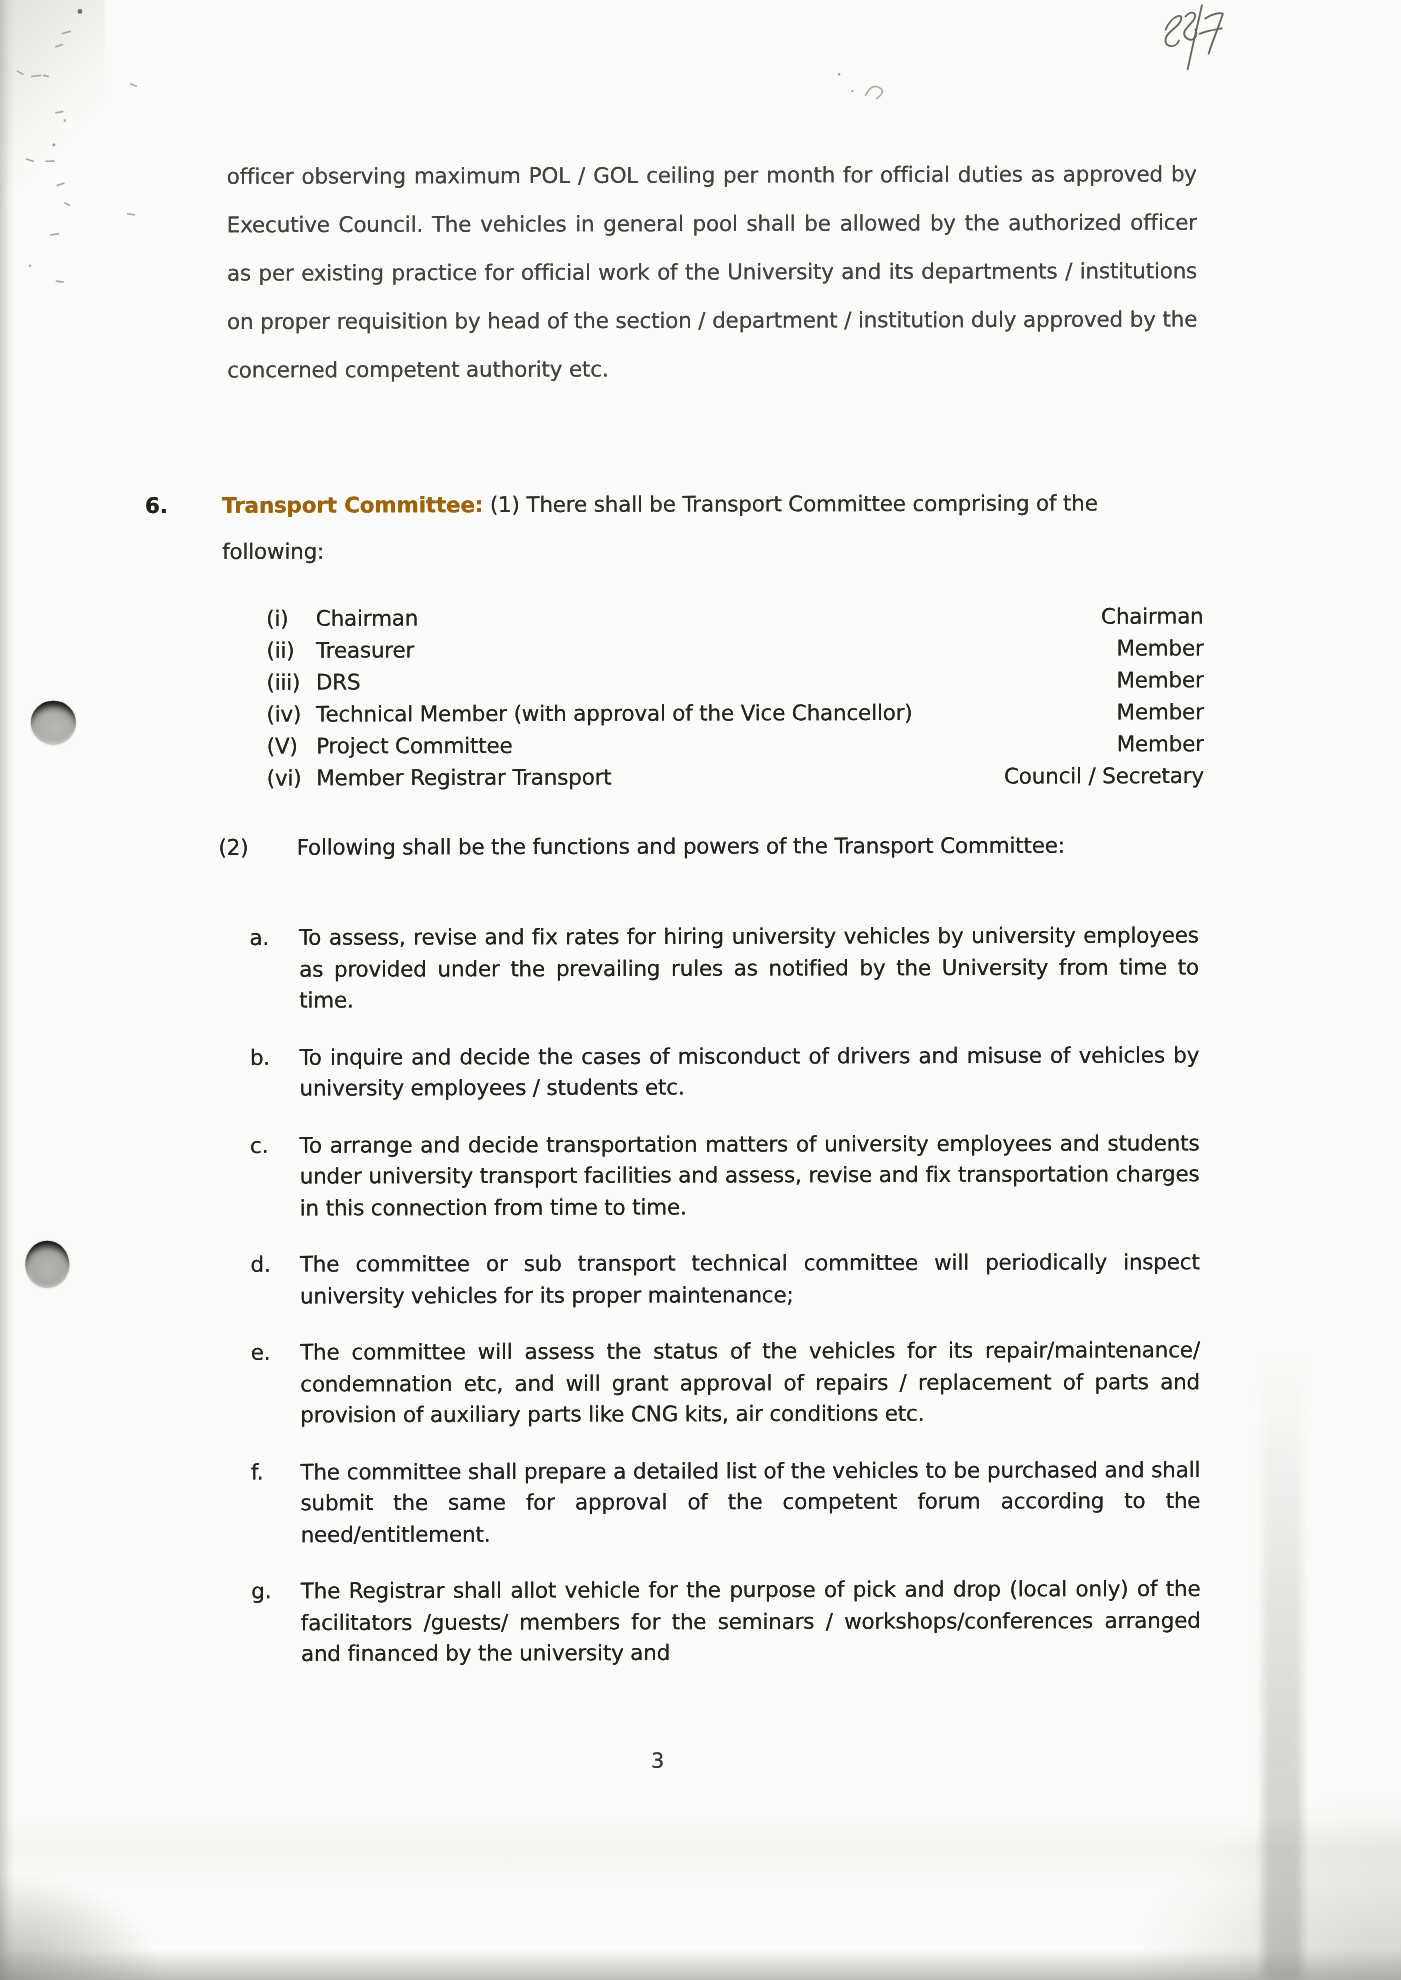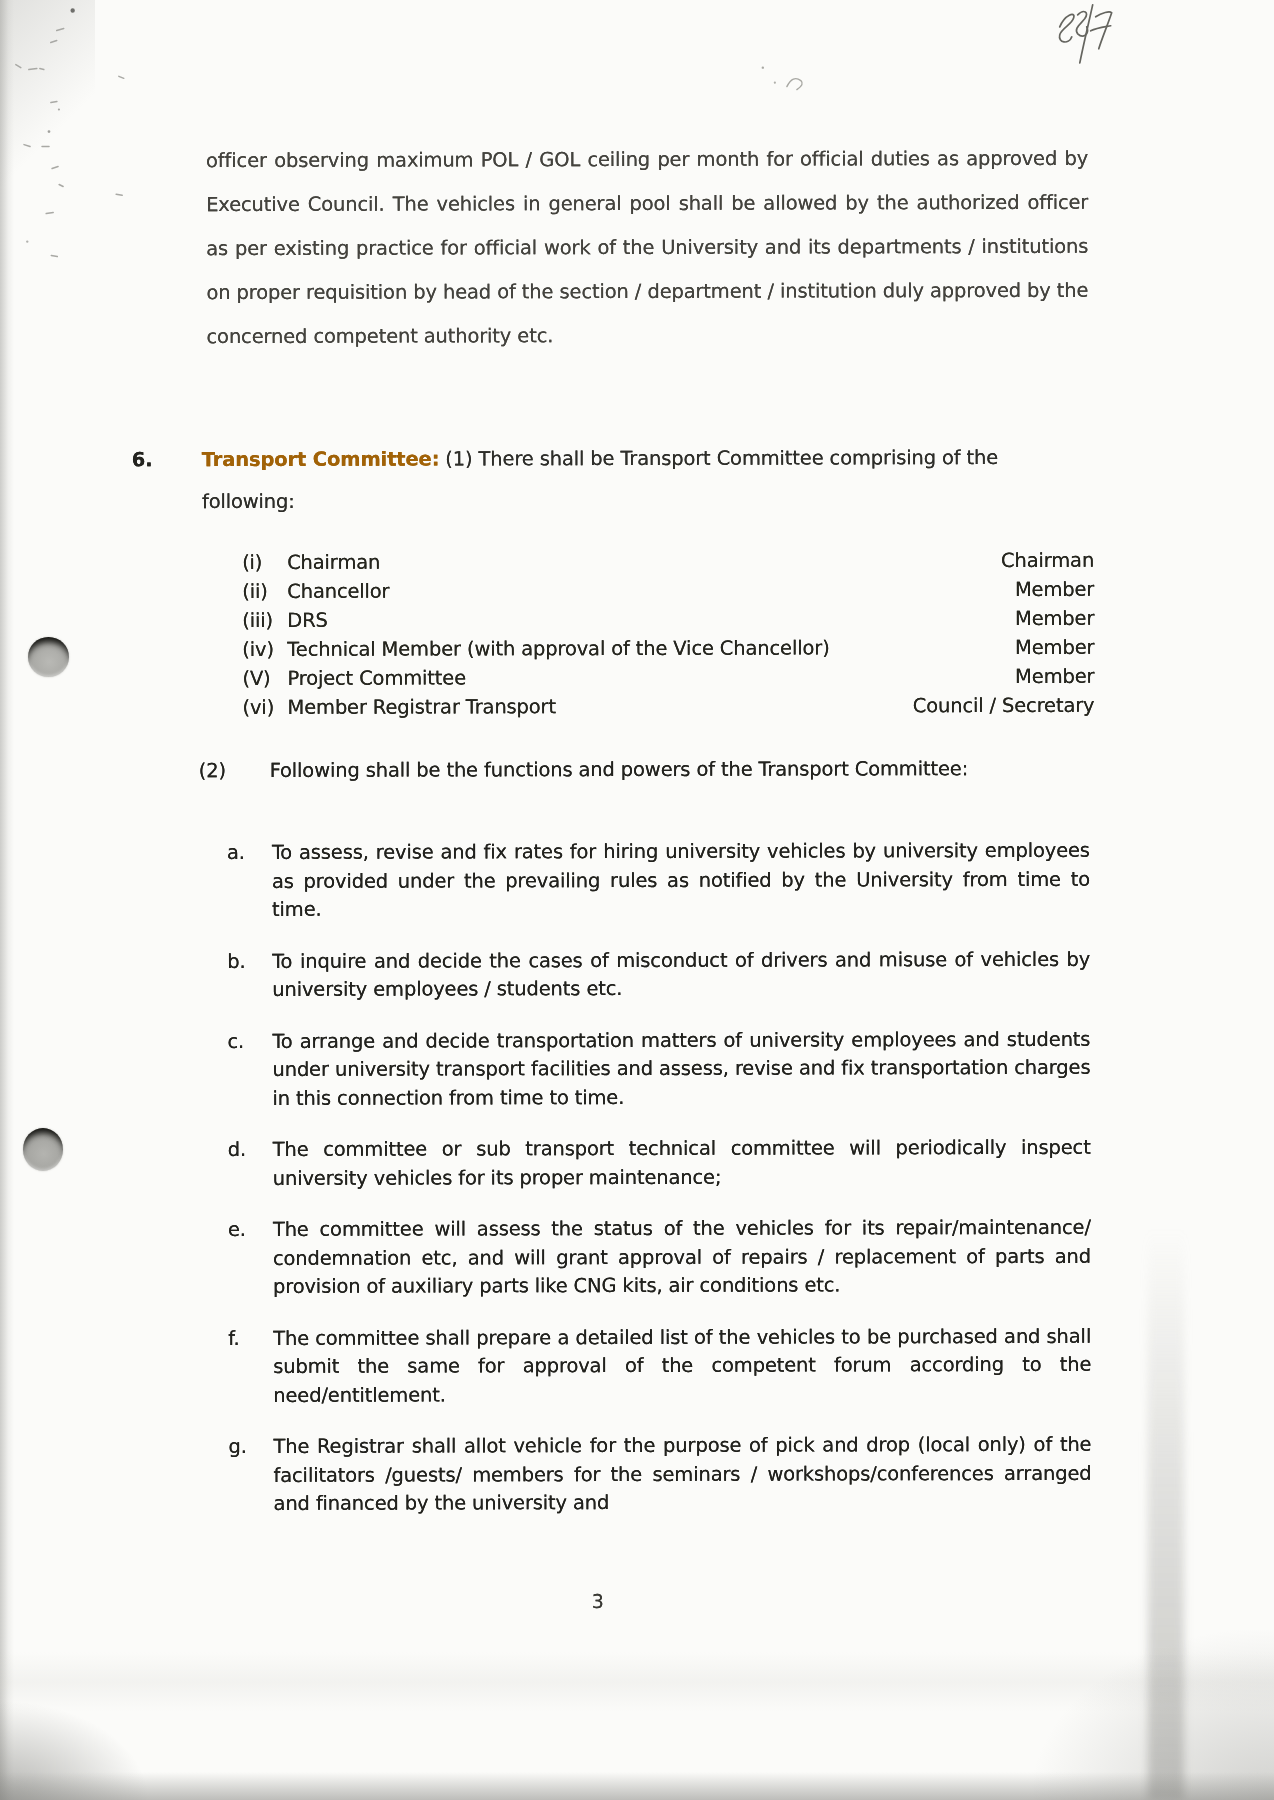"Chancellor" span.m-name { text: Chancellor -> Treasurer }
